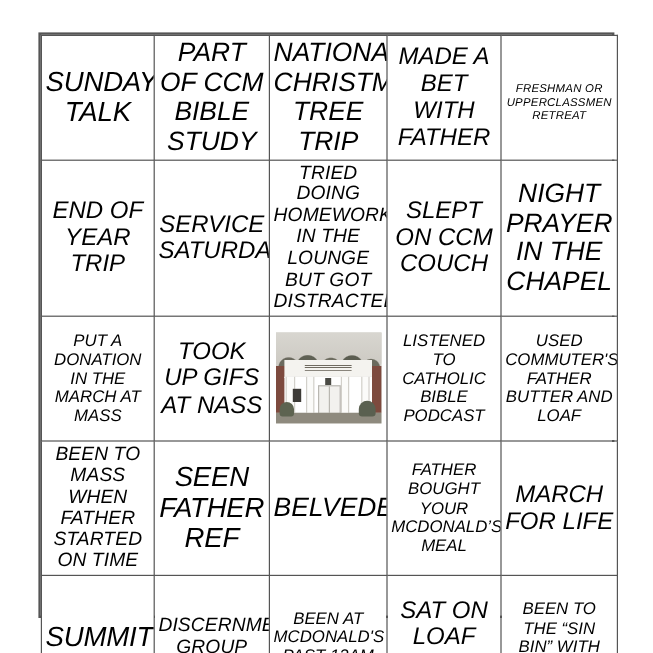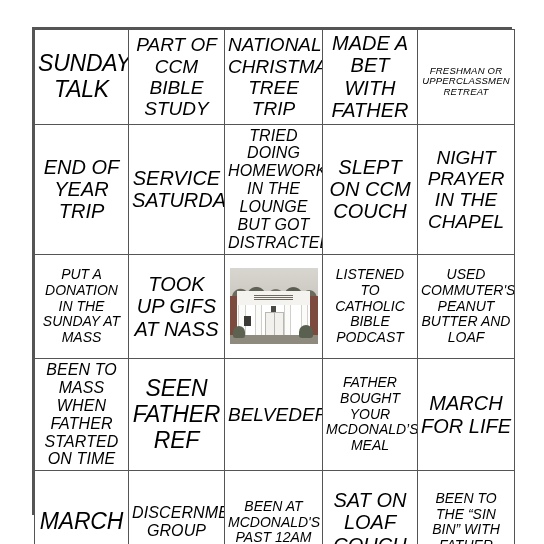"PART OF CCM BIBLE STUDY" .sz-md { font-size: 19px -> 22px }
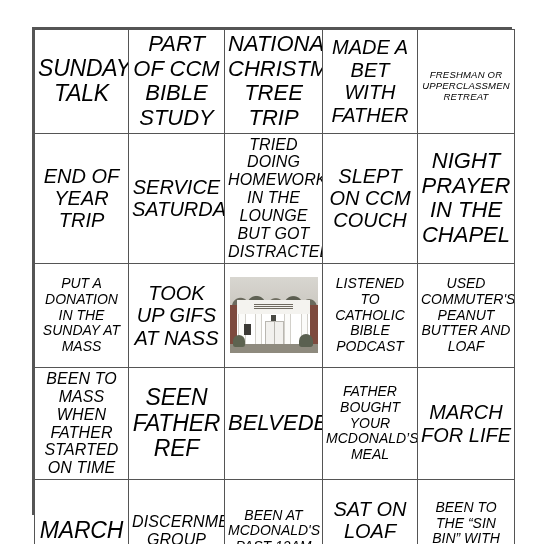"PUT A DONATION IN THE" span.cell-text { text: SUNDAY -> MARCH }
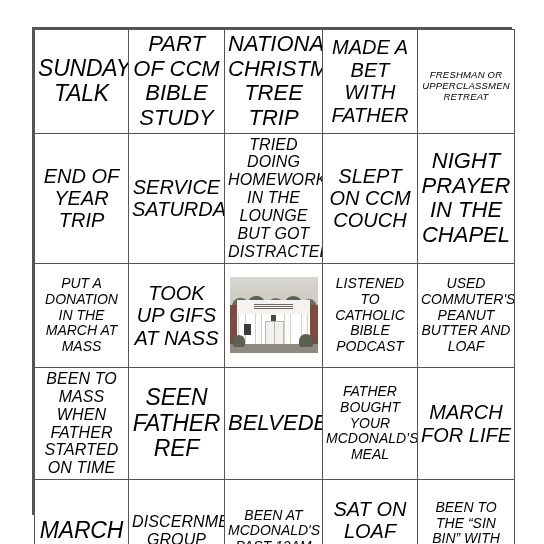"USED COMMUTER'S PEANUT BUTTER AND" span.cell-text { text: PEANUT -> FATHER }
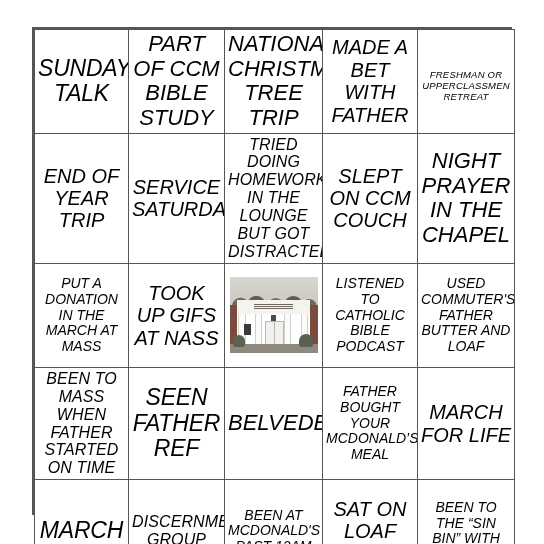"MARCH" span.cell-text { text: MARCH -> SUMMIT }
